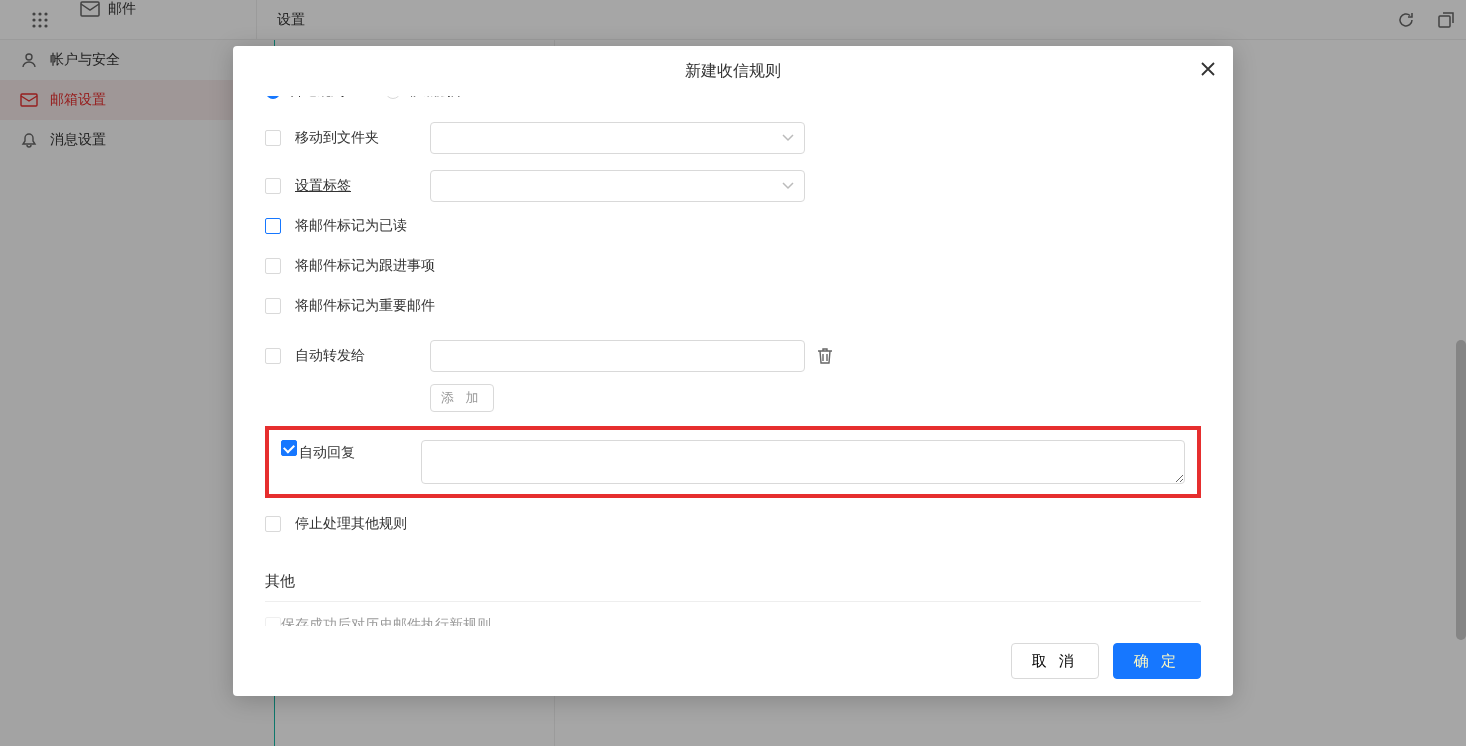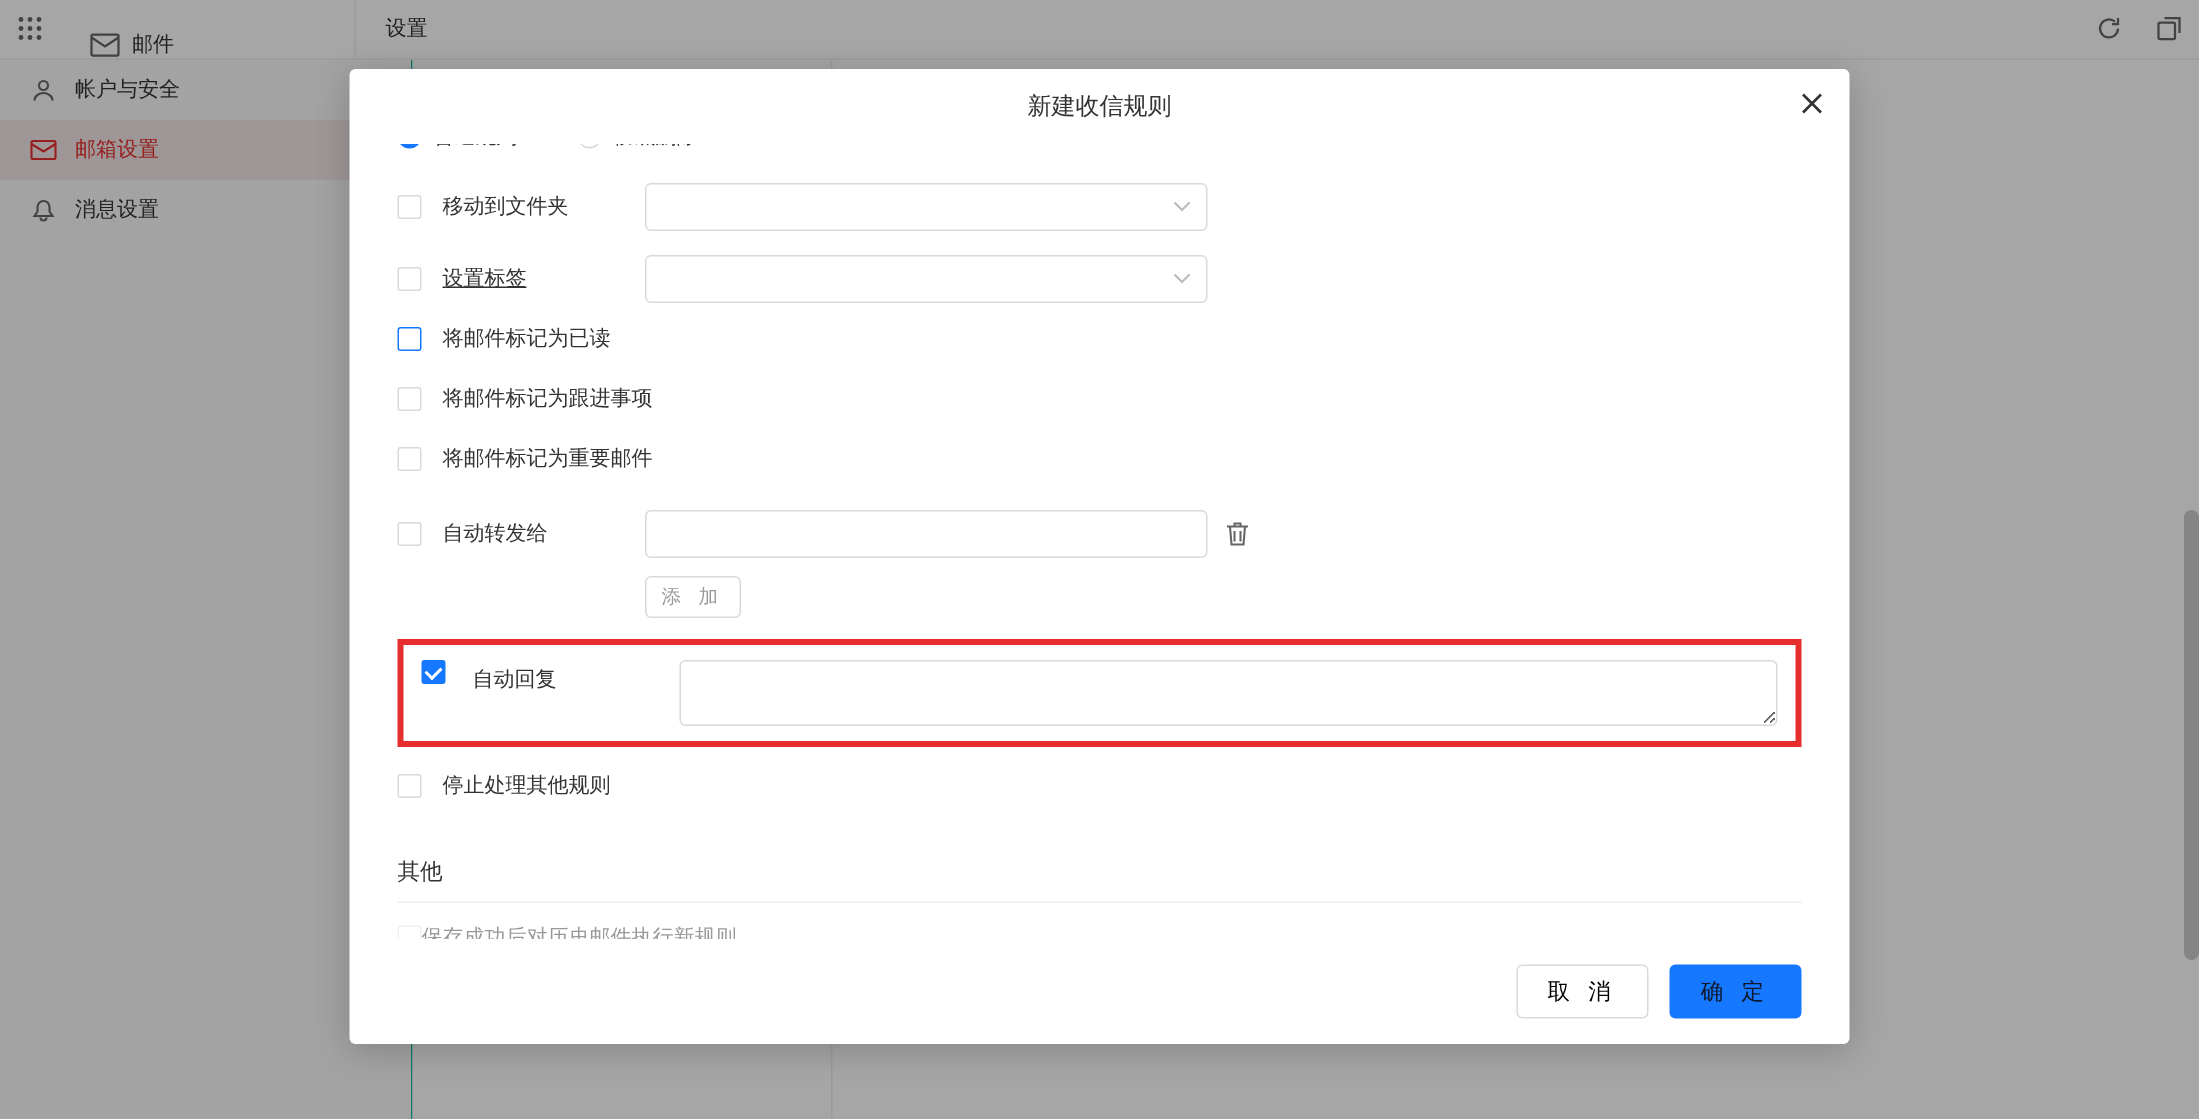"邮件" .topbar { align-items: flex-end -> flex-start; padding-left: none -> 20px }
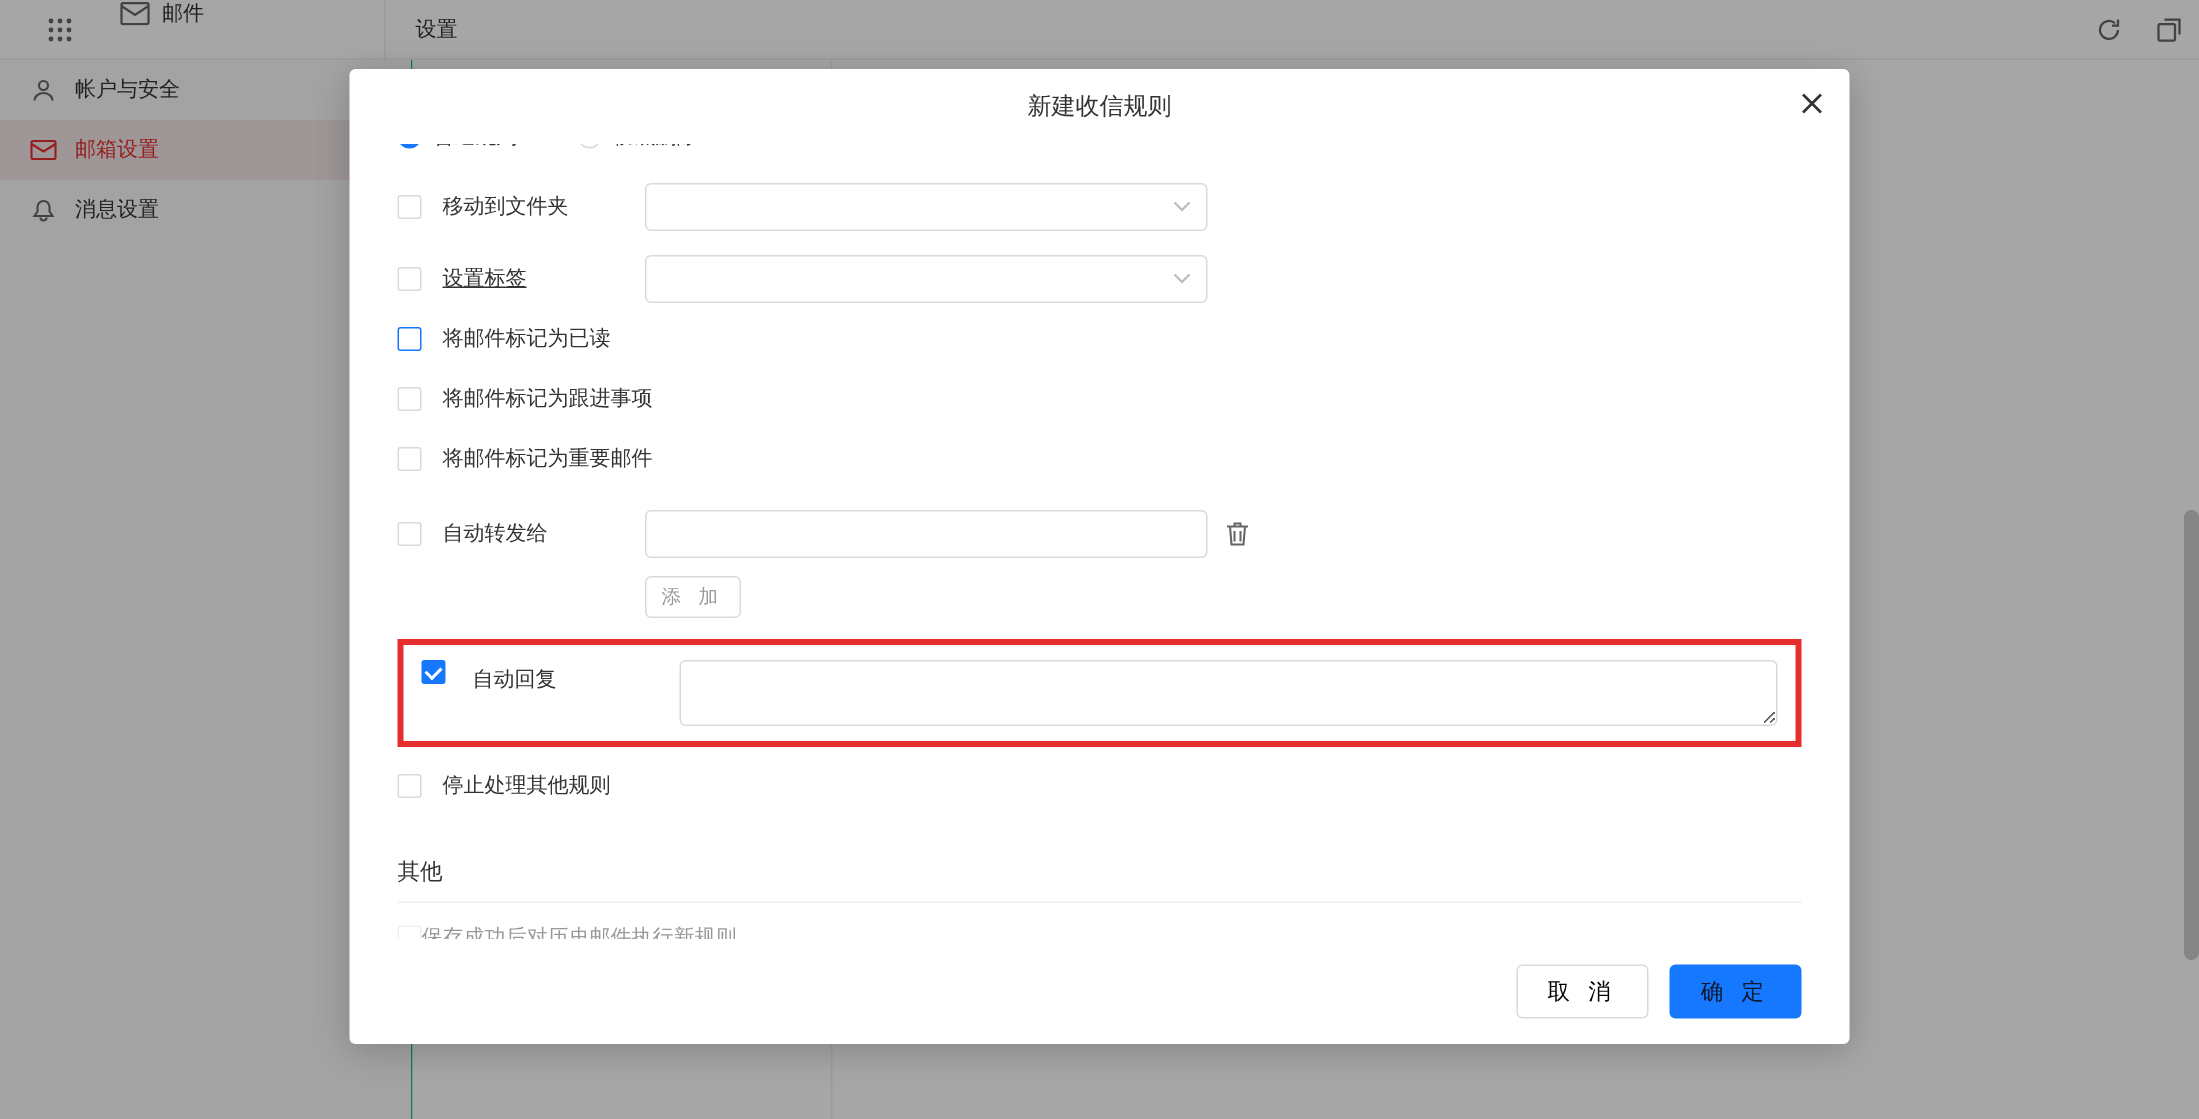"自动回复" .autoreply-block { gap: 18px -> 2px }
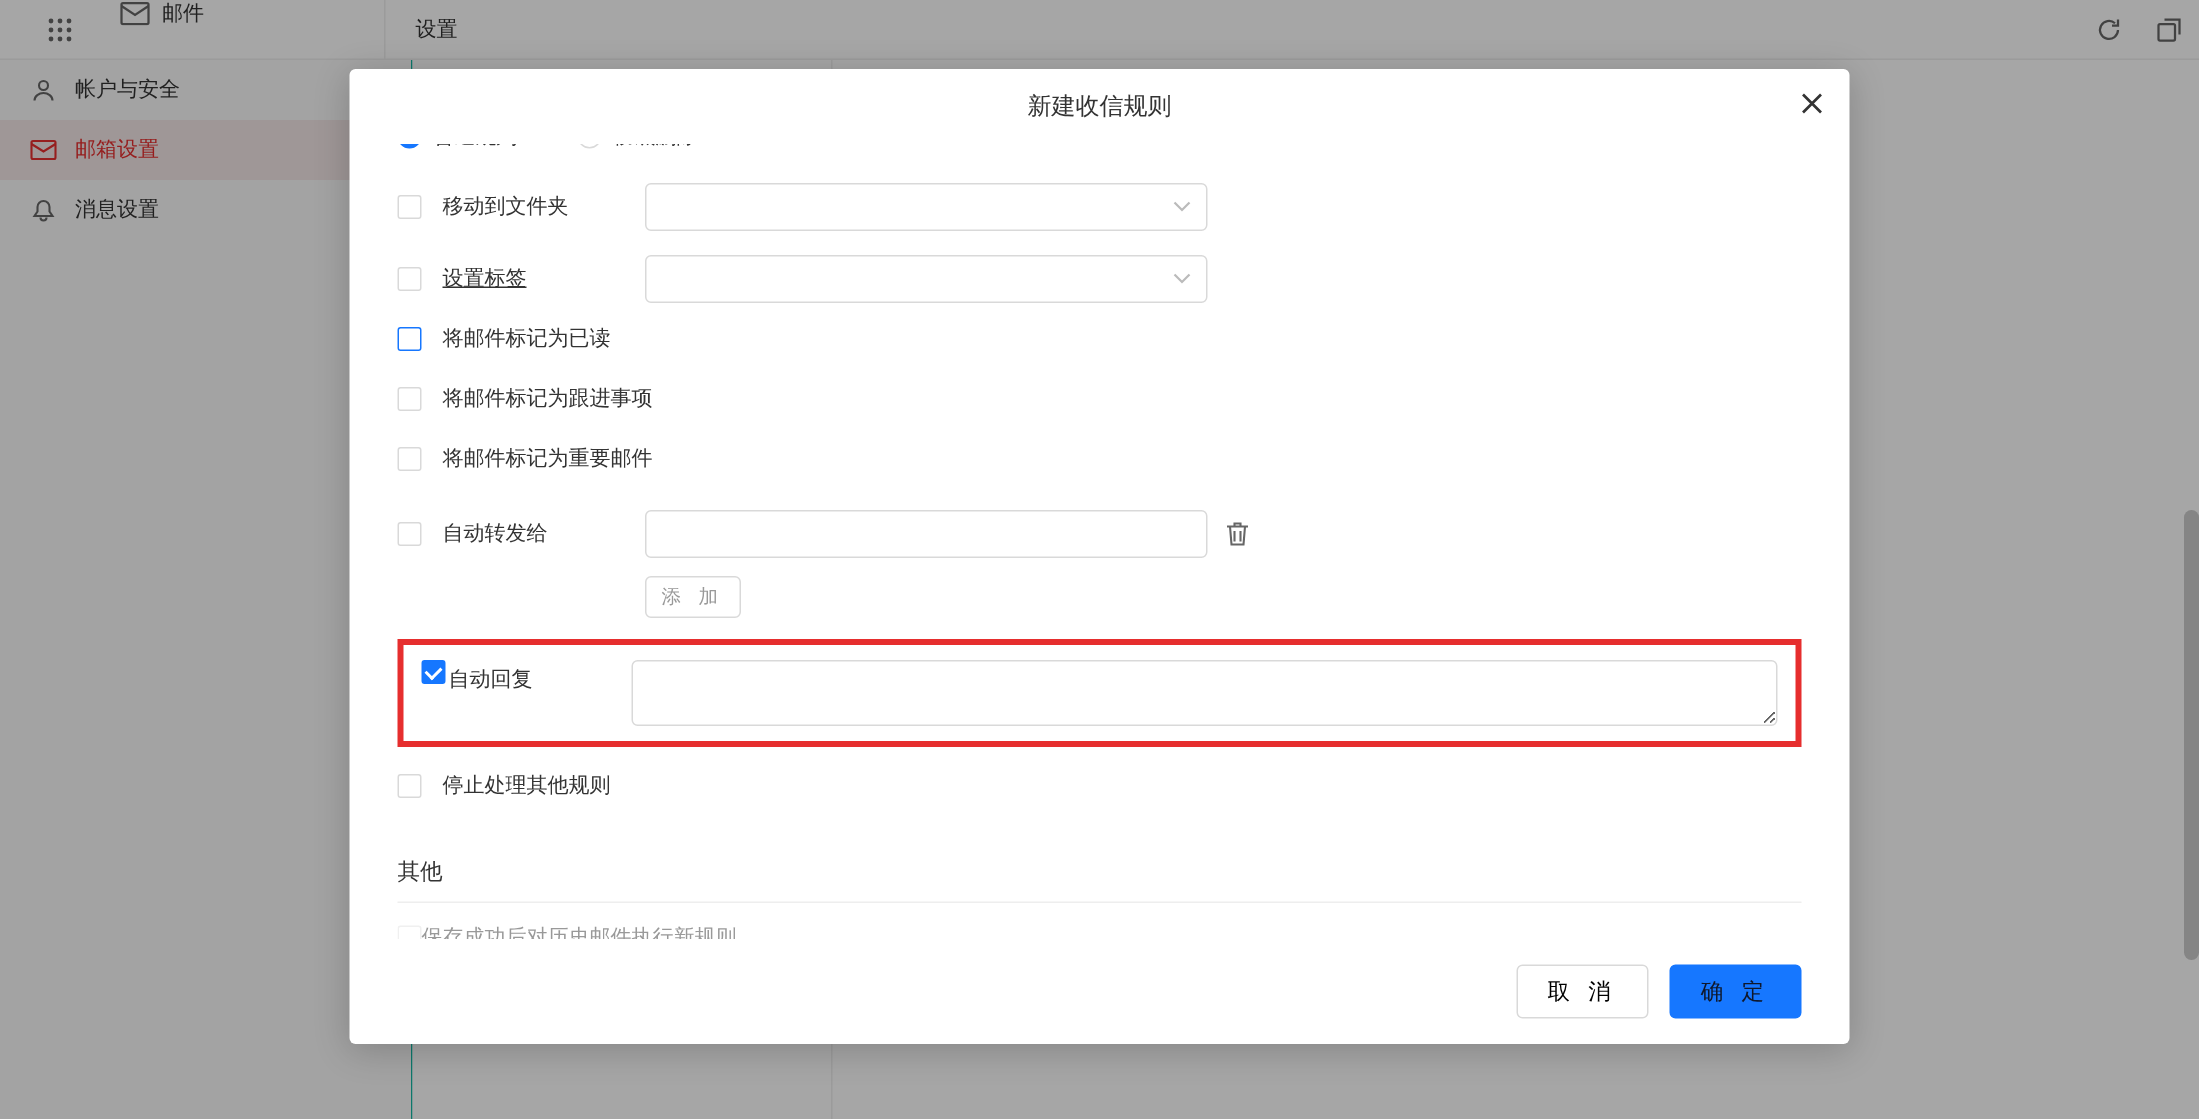"确 定" .btn.primary { color: #0f172a -> #fef9c3 }
